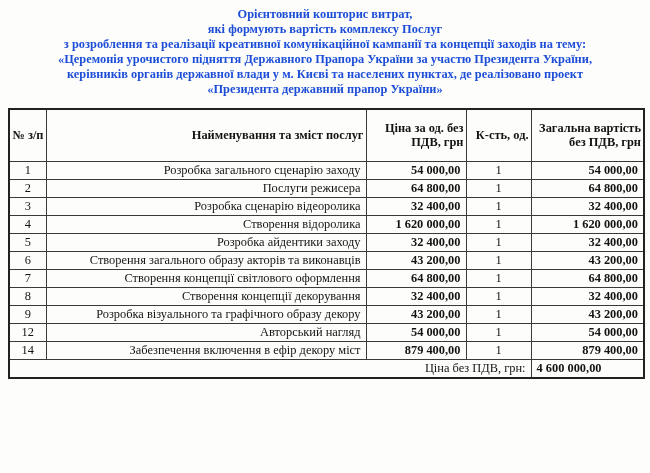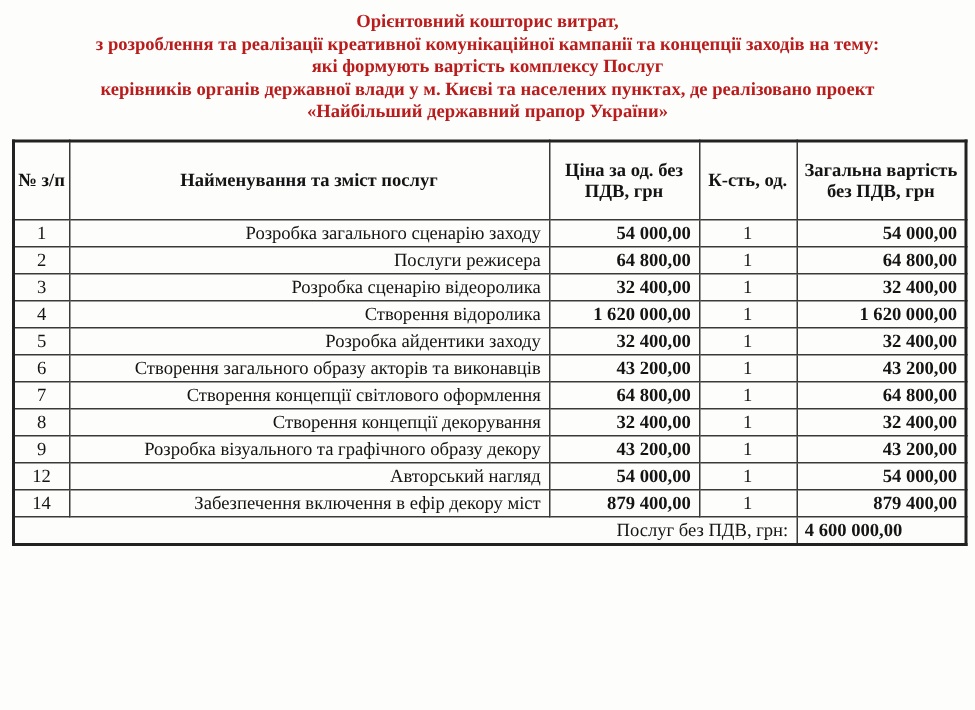"Орієнтовний кошторис витрат," .doc-title { color: #b91c1c -> #1d4ed8 }
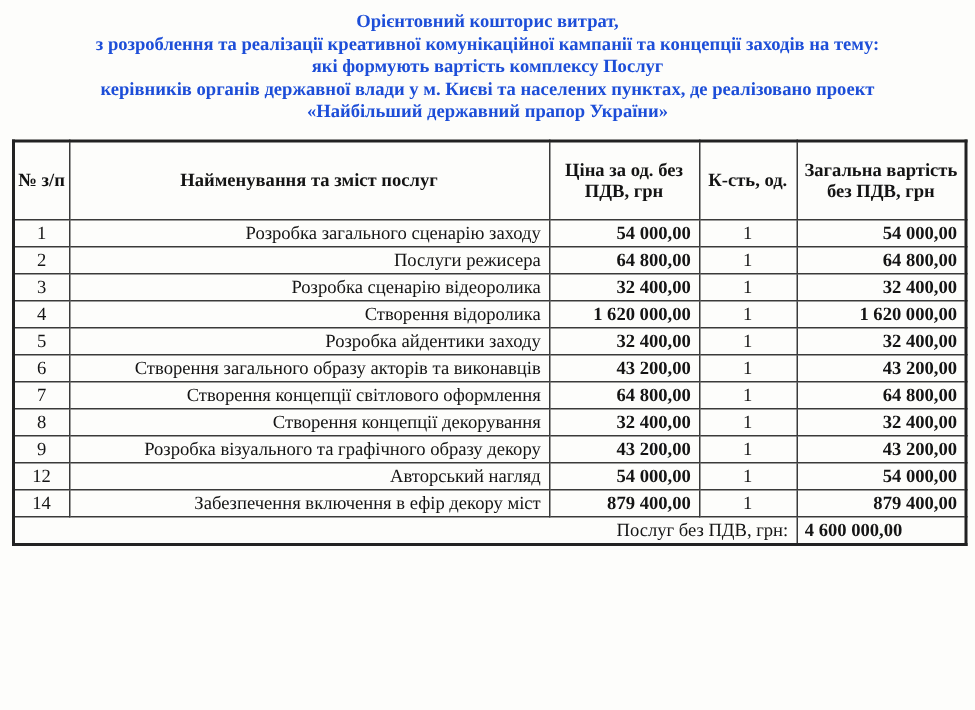"з розроблення та реалізації креативної" div { order: before "які формують вартість комплексу Послуг" -> after "які формують вартість комплексу Послуг" }
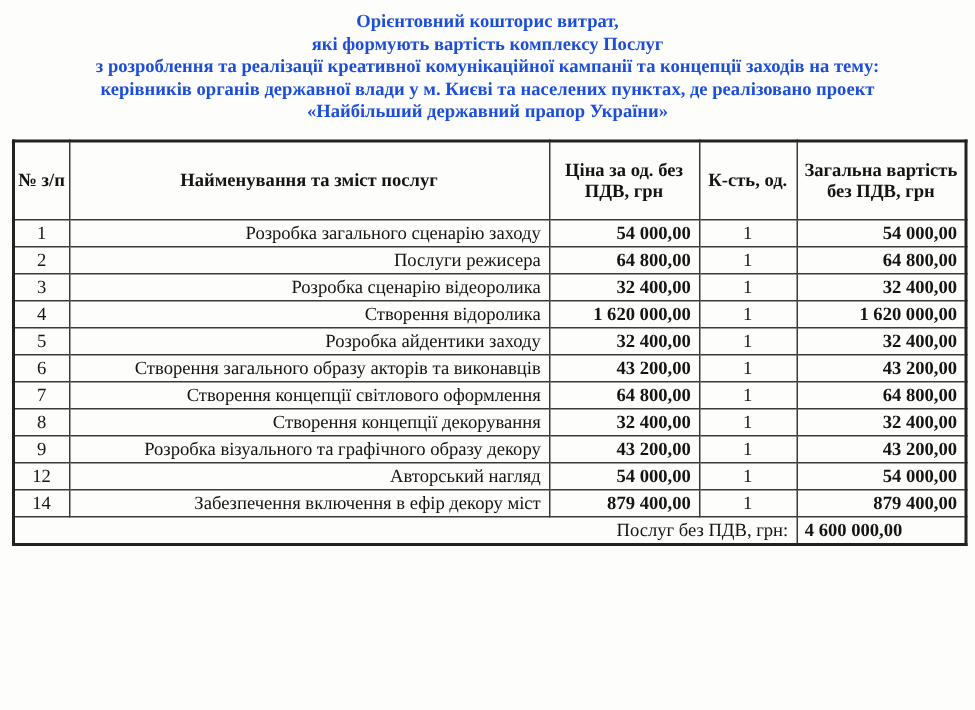"«Церемонія урочистого підняття" div { html: none -> <div>«Церемонія урочистого підняття Державного Прапора України за участю Президента України,</div> }
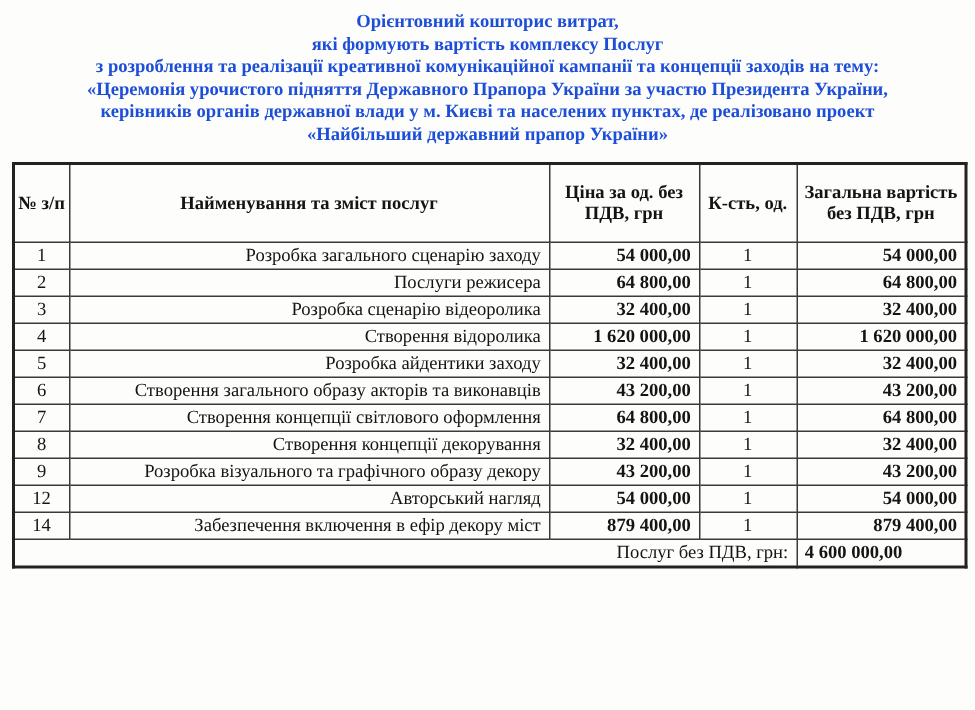"«Найбільший державний прапор України»" div { text: Найбільший -> Президента }
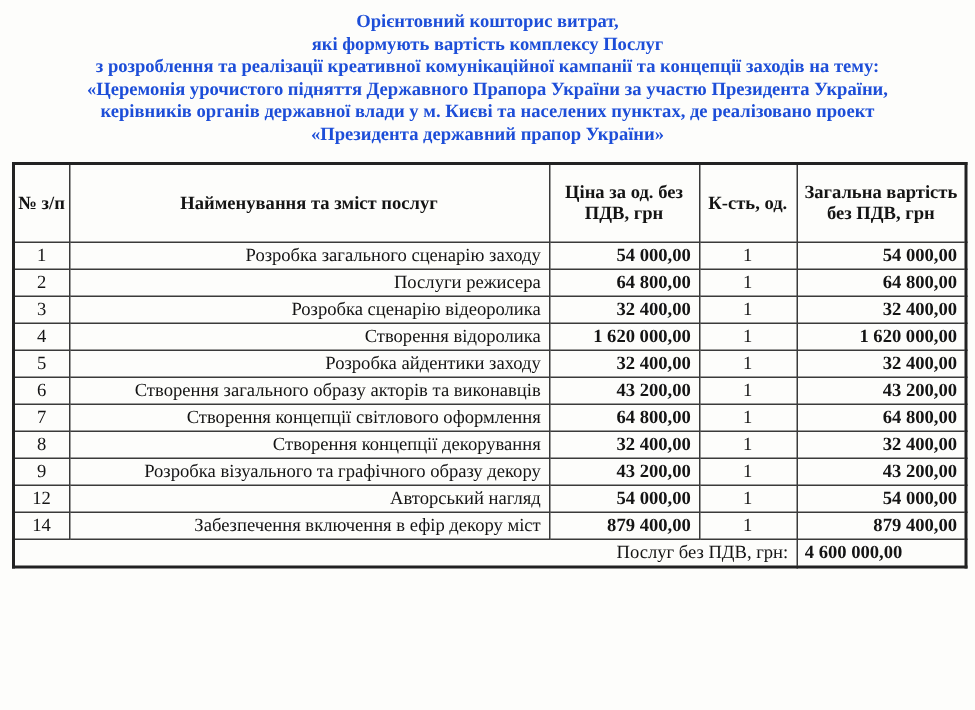"№ з/п" table.cost th { text-align: center -> right }
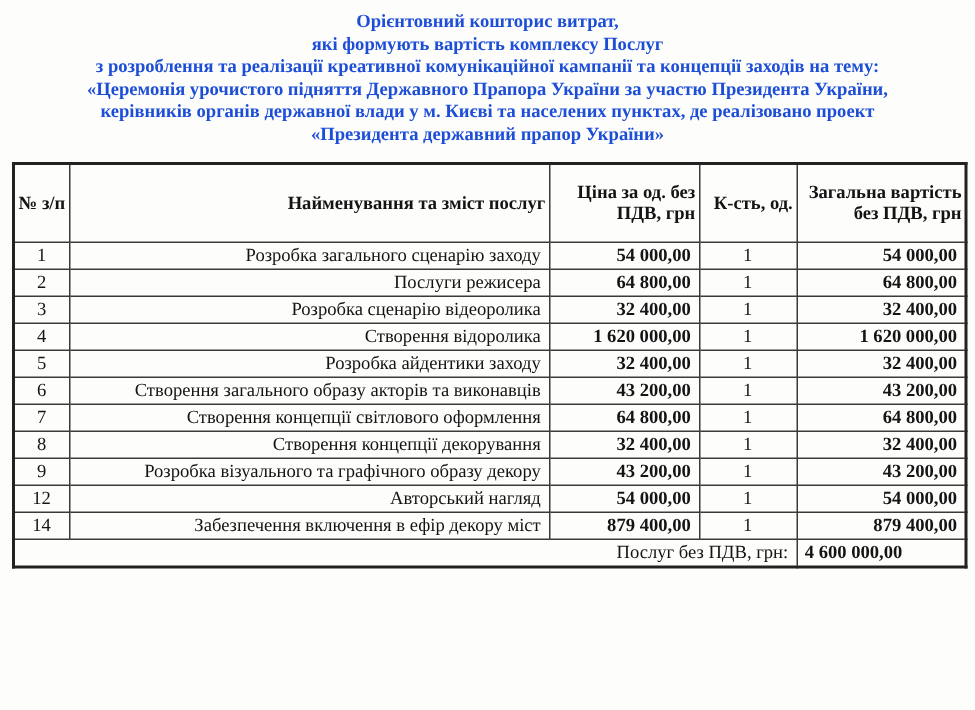"Послуг без ПДВ, грн:" td.t-label { text: Послуг -> Ціна }
